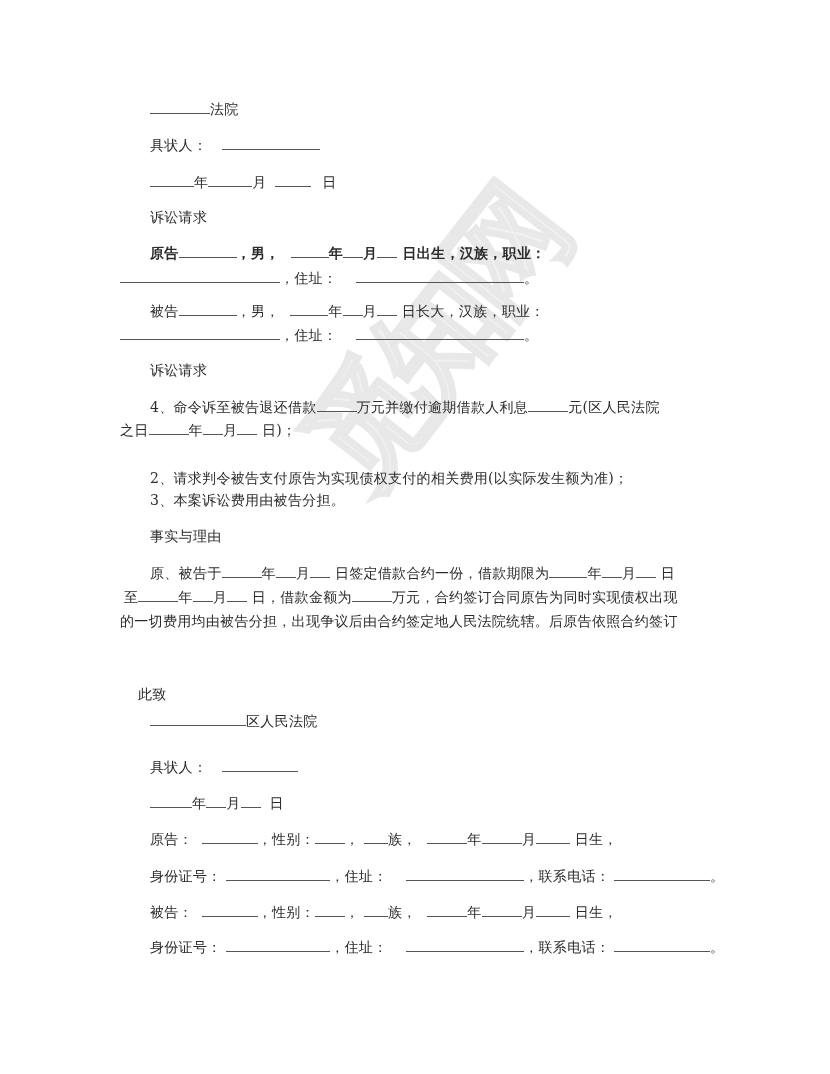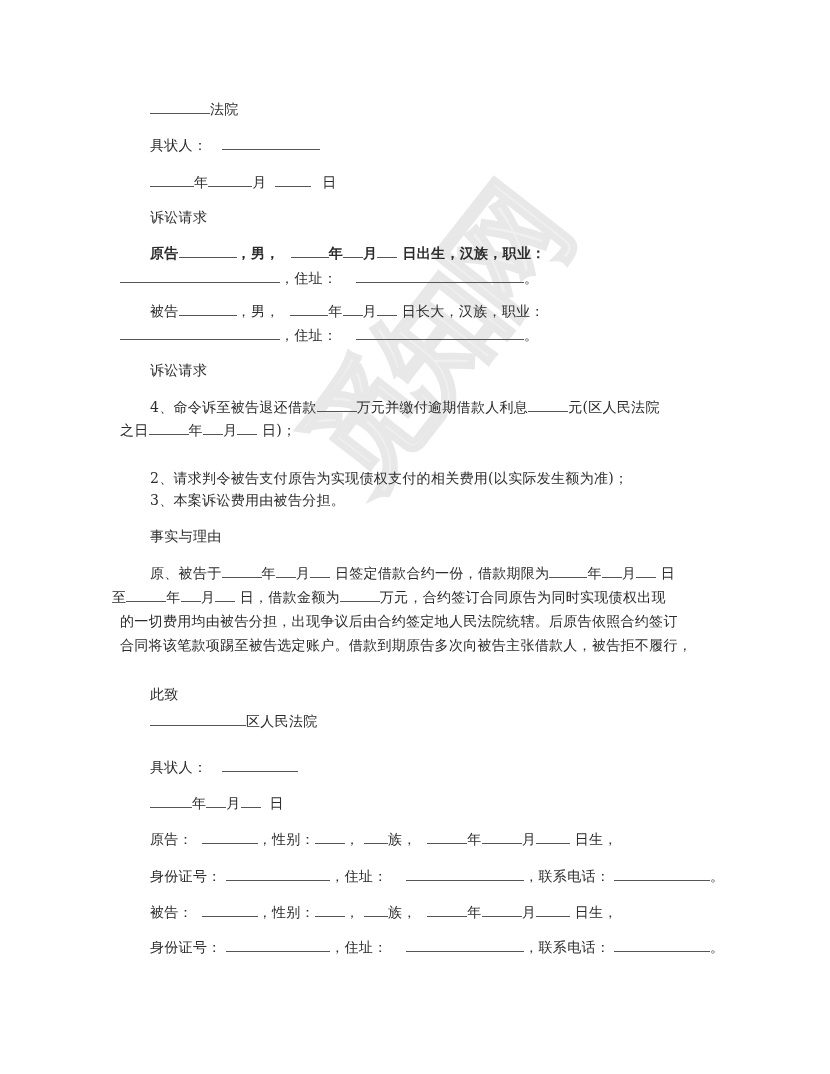"至 年 月 日，借款金额为 万元，合约签订合同原告为同时实现债权出现" div.line { left: 112px -> 124px }
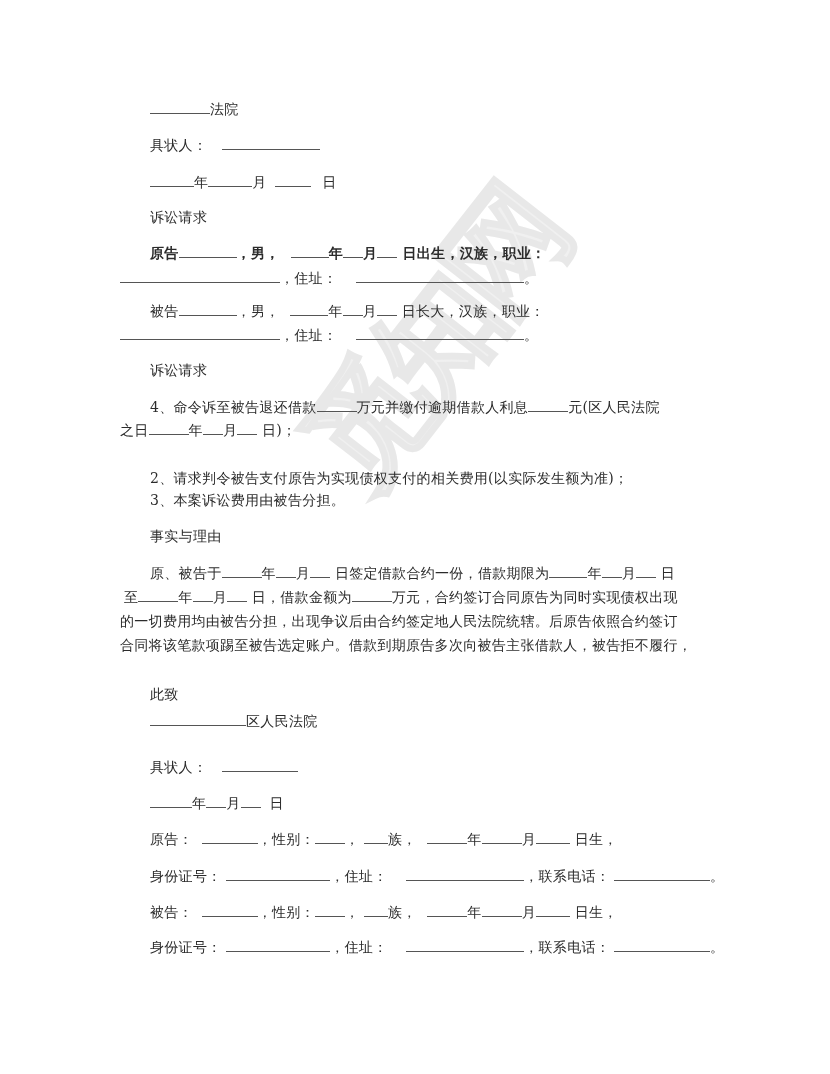"合同将该笔款项踢至被告选定账户。借款到期原告多次向被告主张借款人，被告拒不履行，" div.line { html: <div>合同将该笔款项踢至被告选定账户。借款到期原告多次向被告主张借款人，被告拒不履行，</div> -> none }
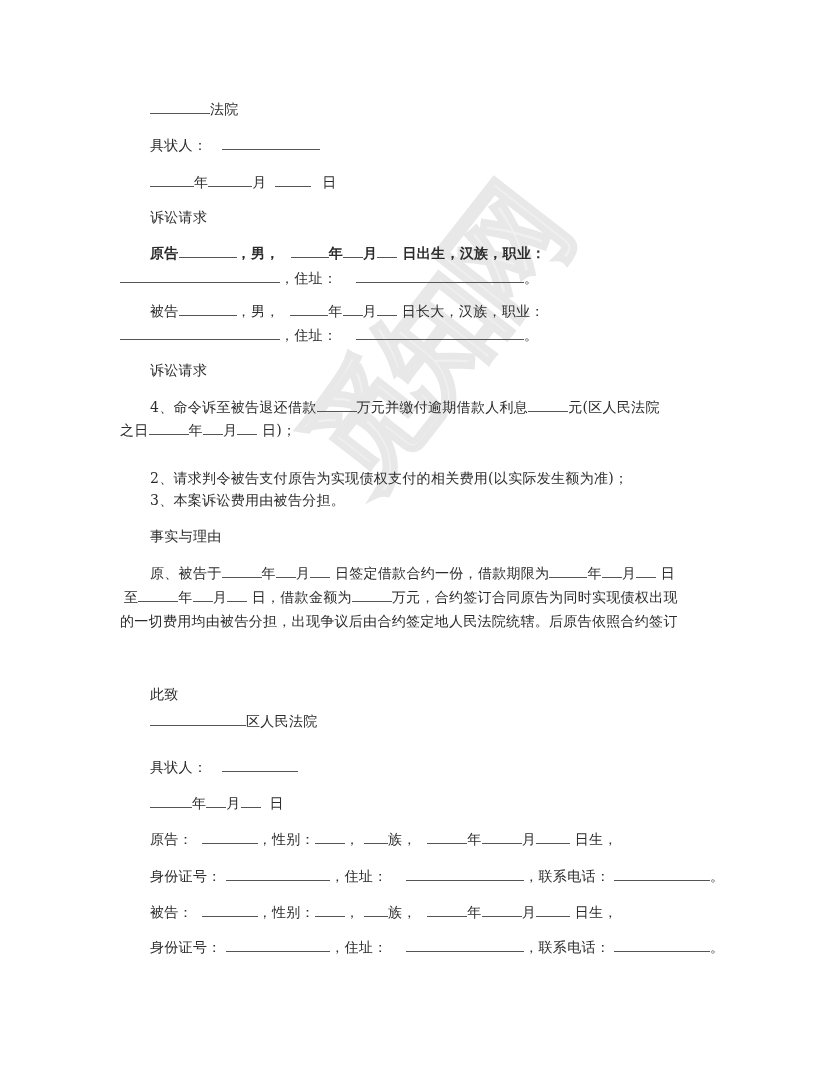"此致" div.line { left: 150px -> 138px }
